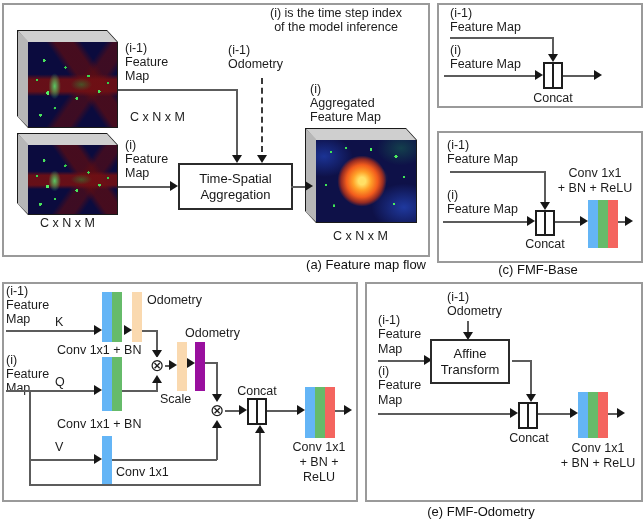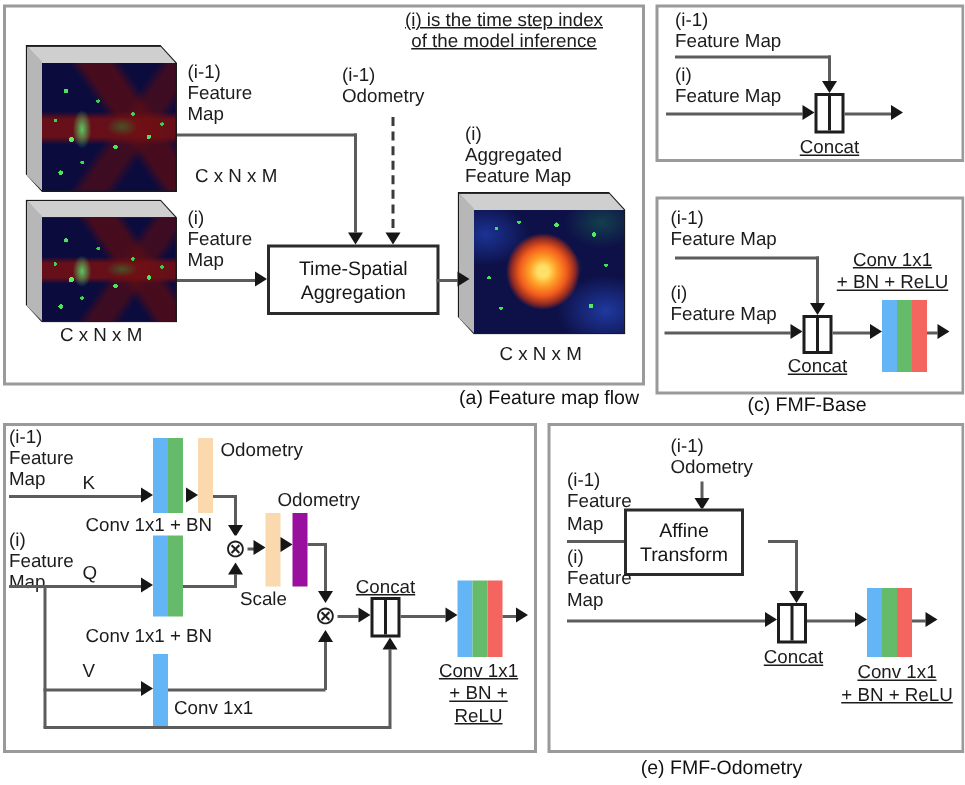"(i) is the time step" .tc { text-decoration: underline -> none }
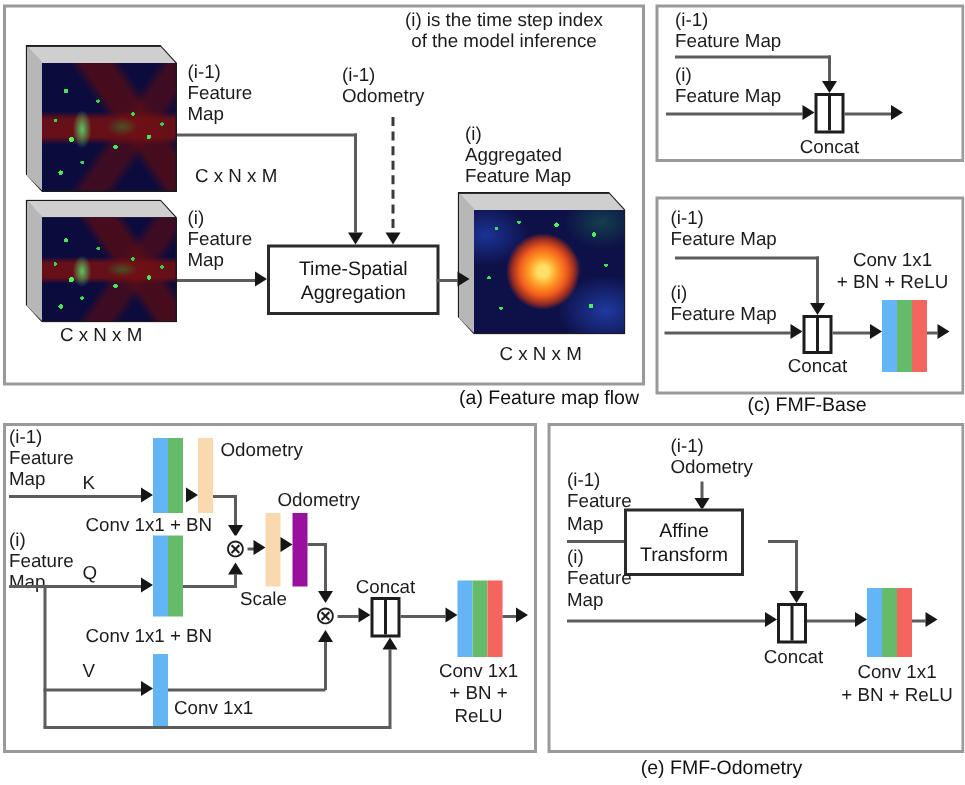"Affine" div.obox { left: 416px -> 430px }
